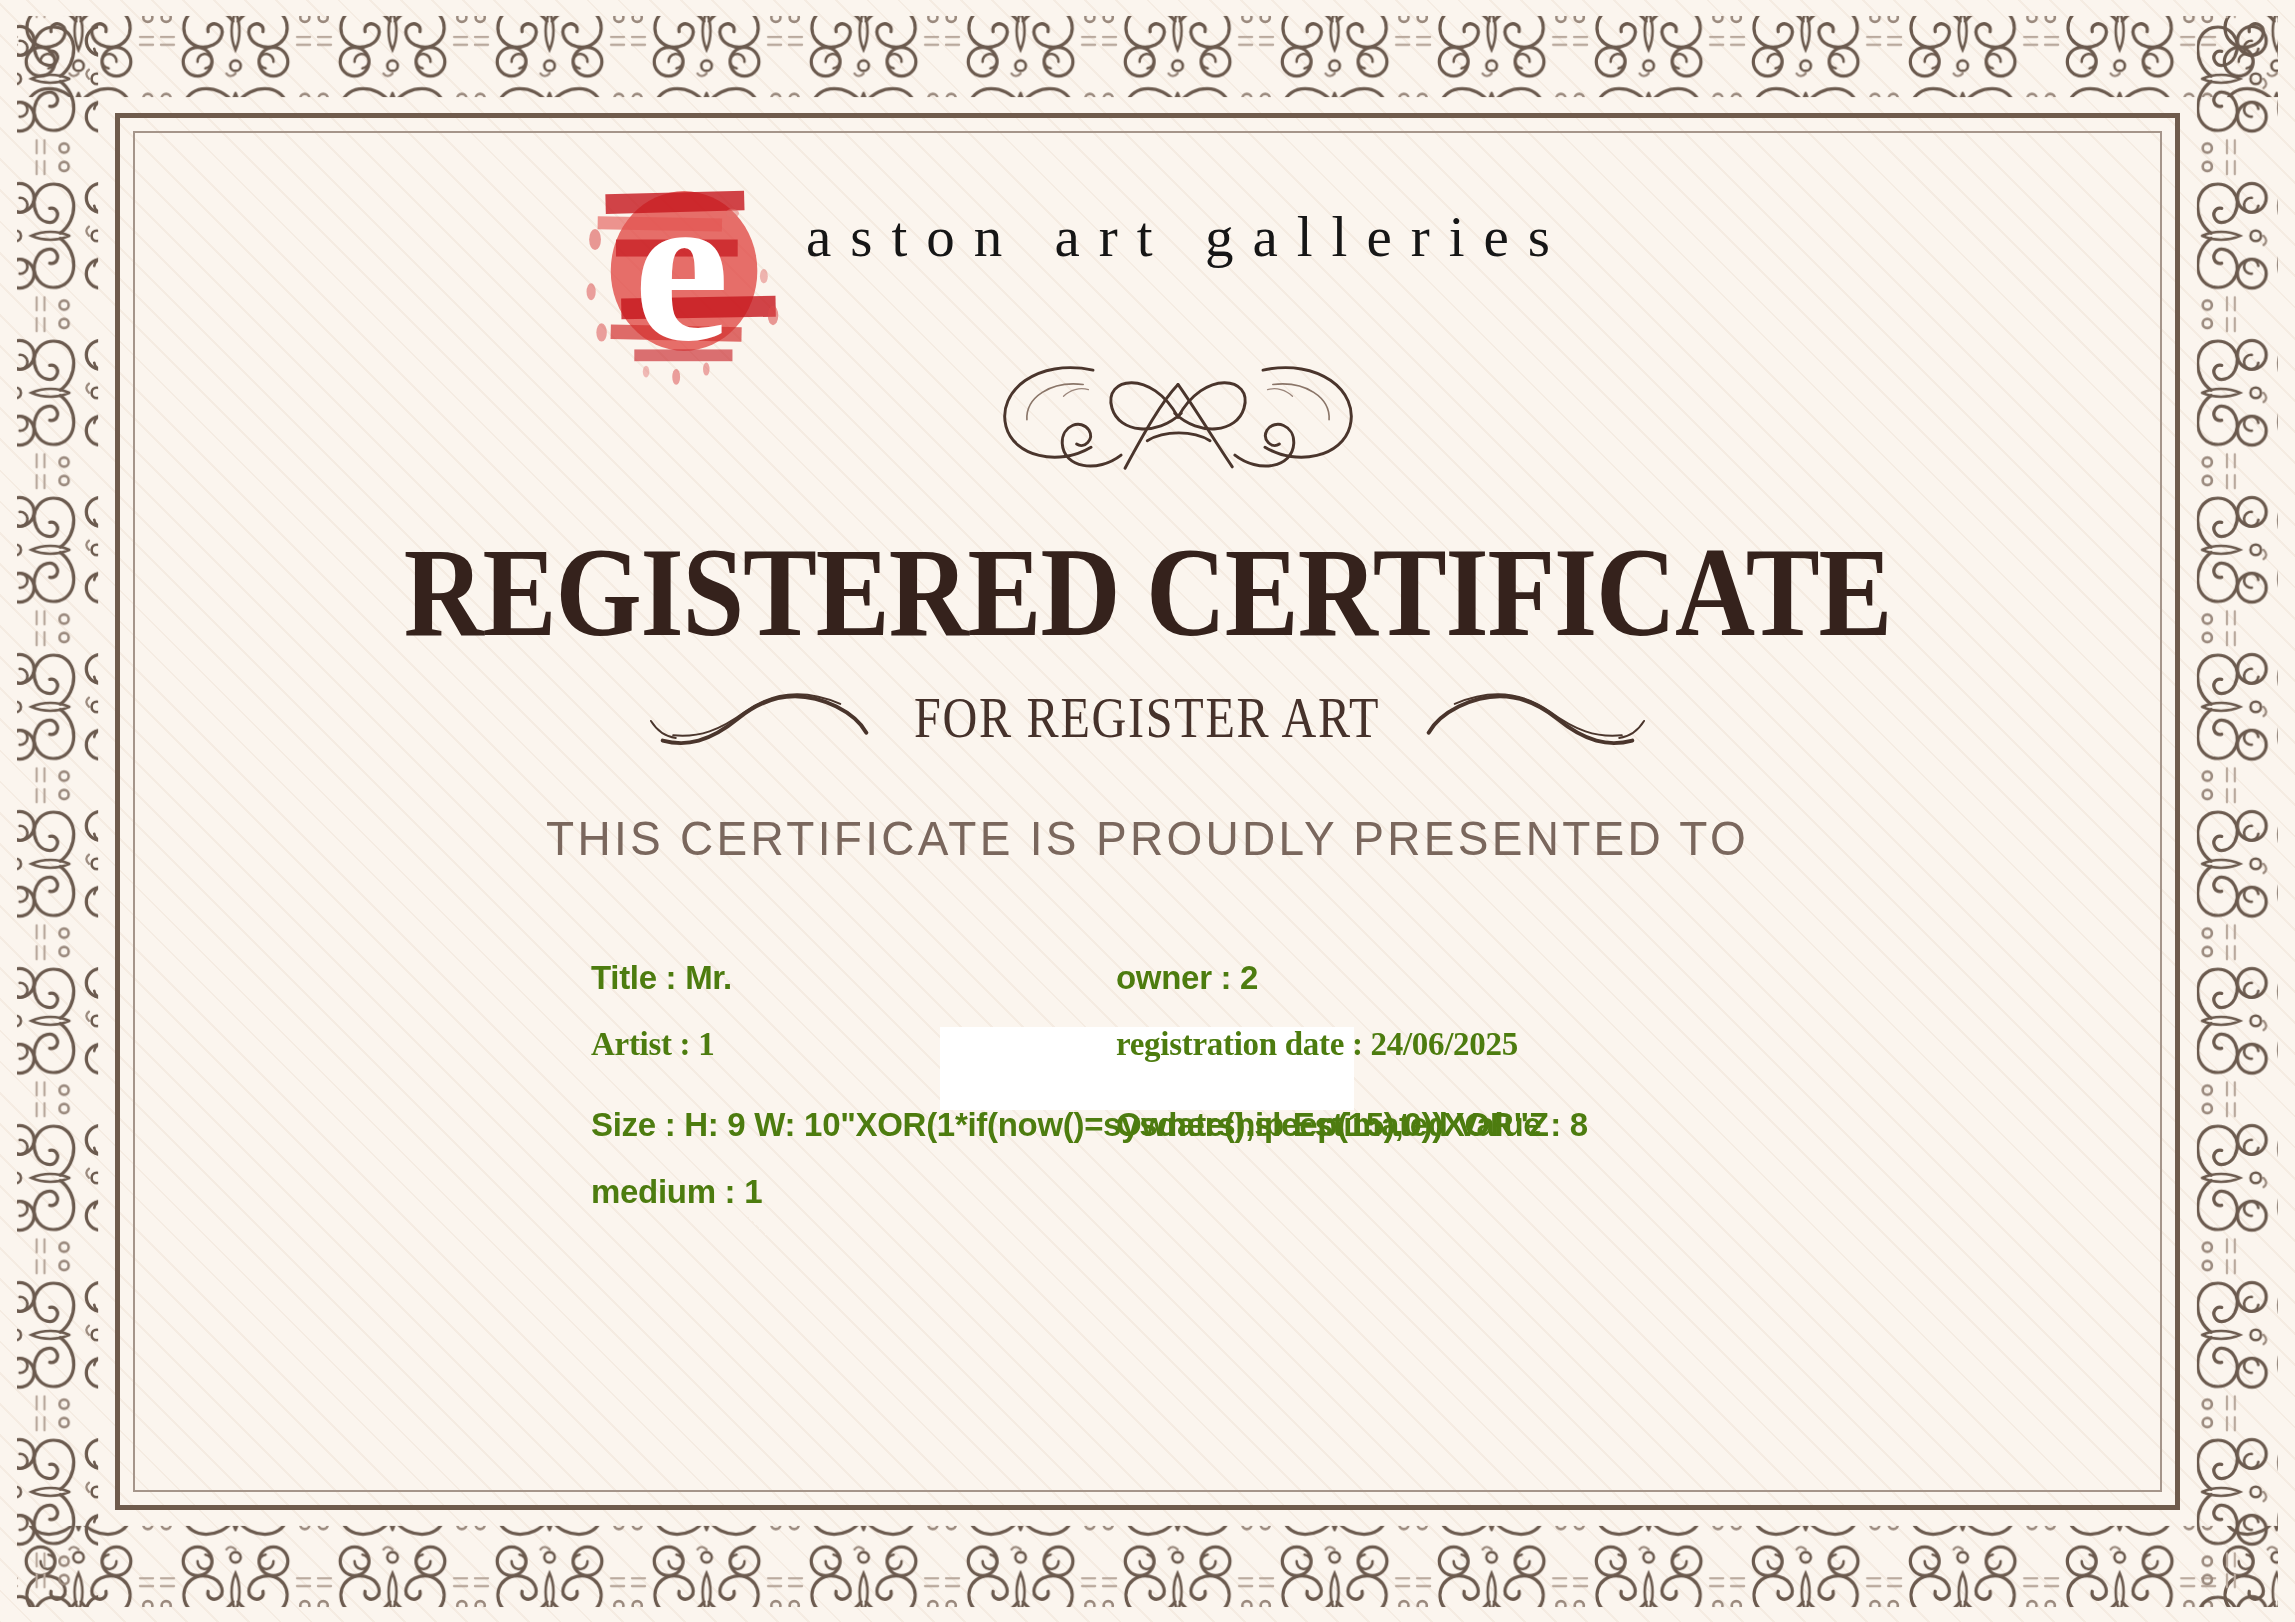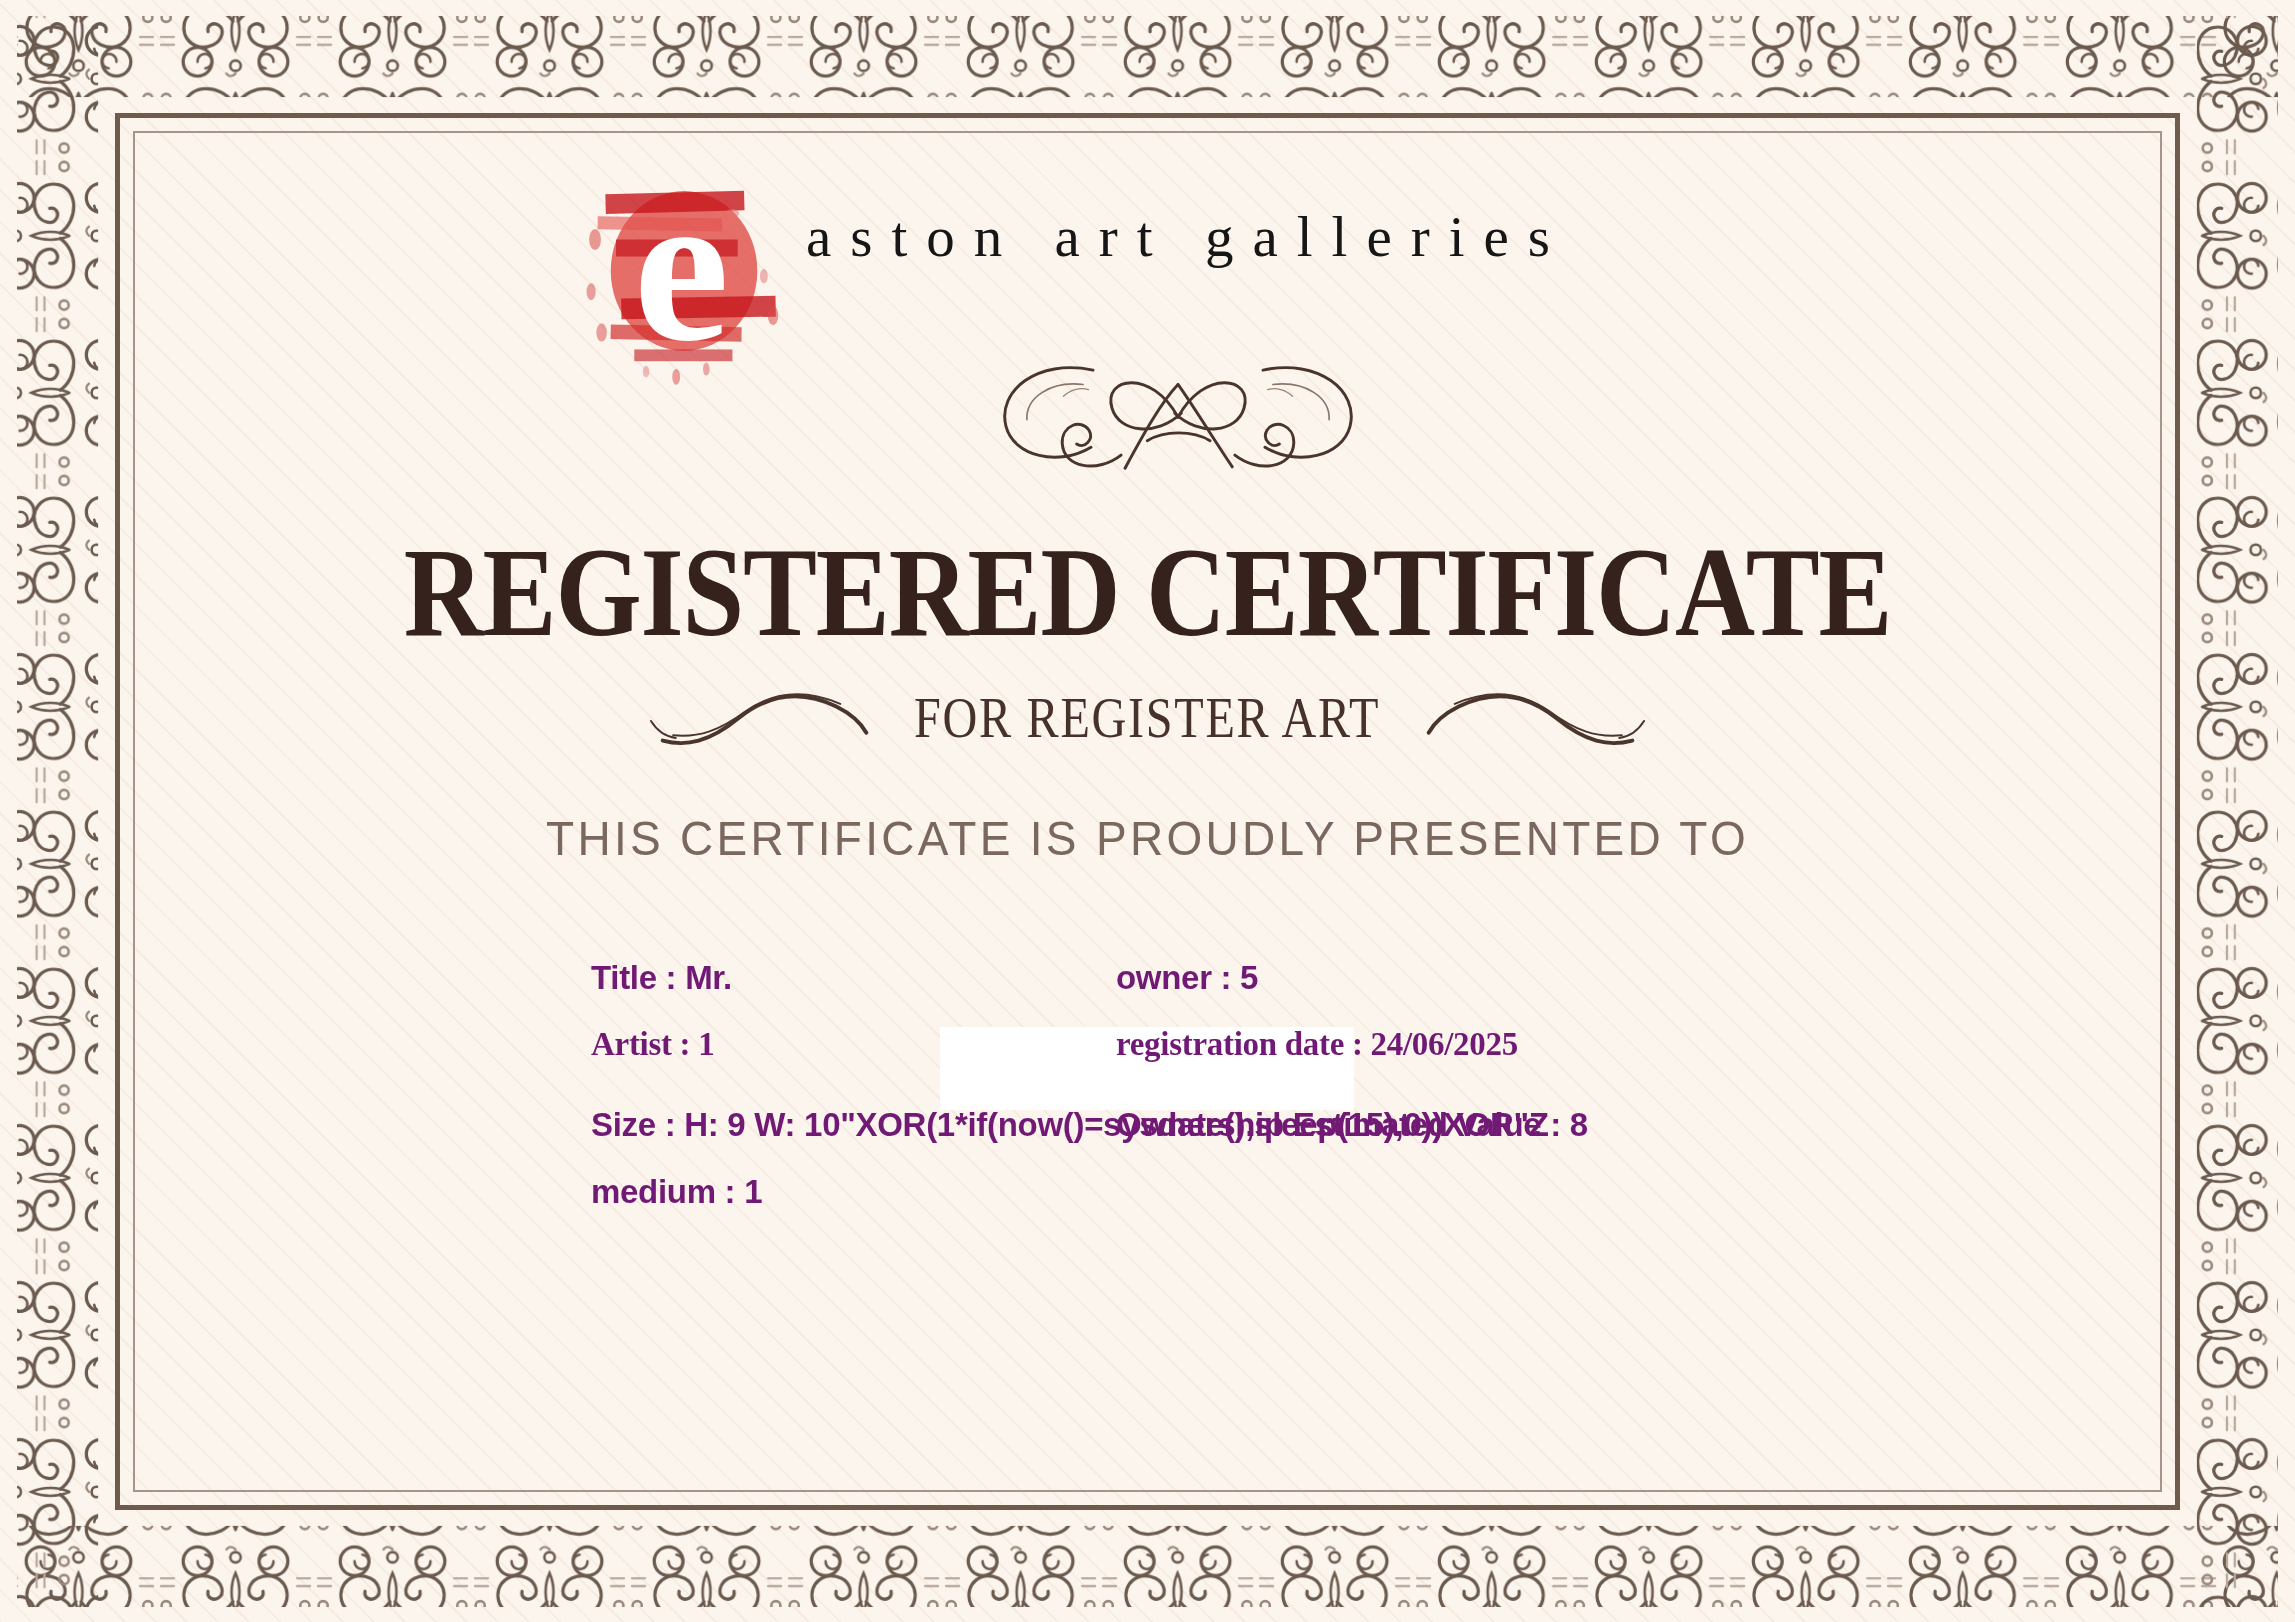"Title : Mr." .field { color: #701a75 -> #4d7c0f }
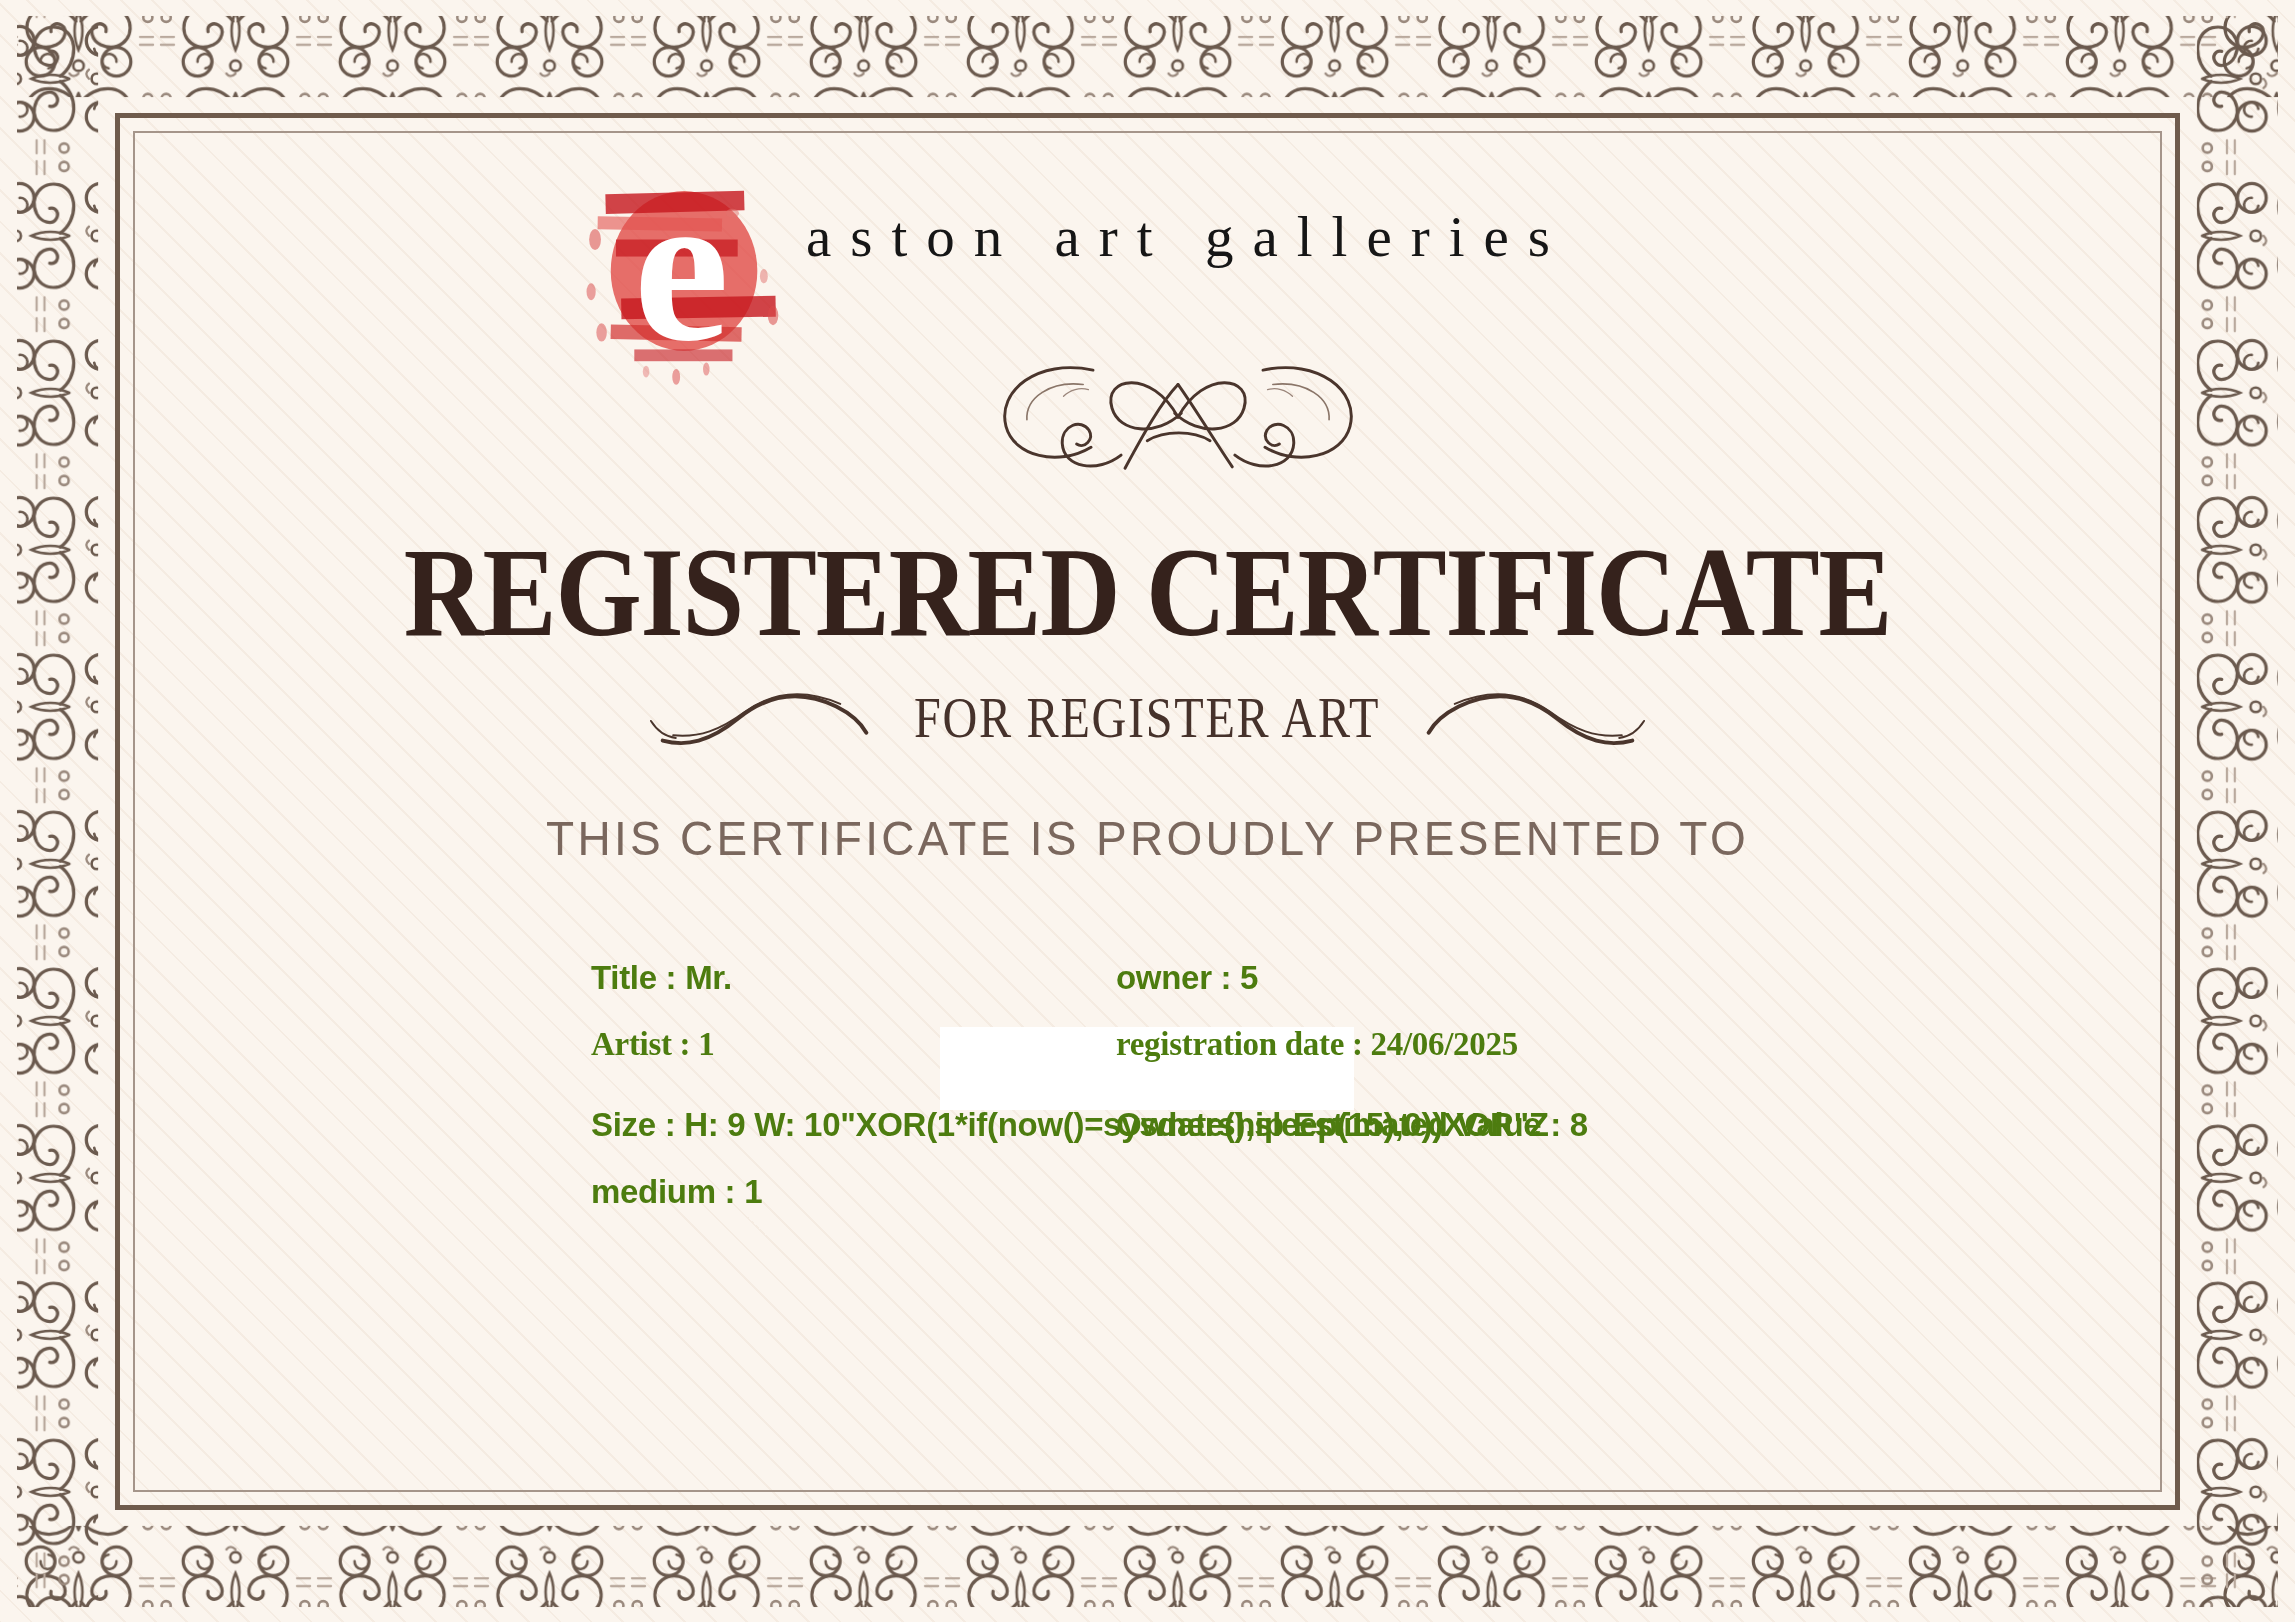"owner : 5" div.field { text: 5 -> 2 }
